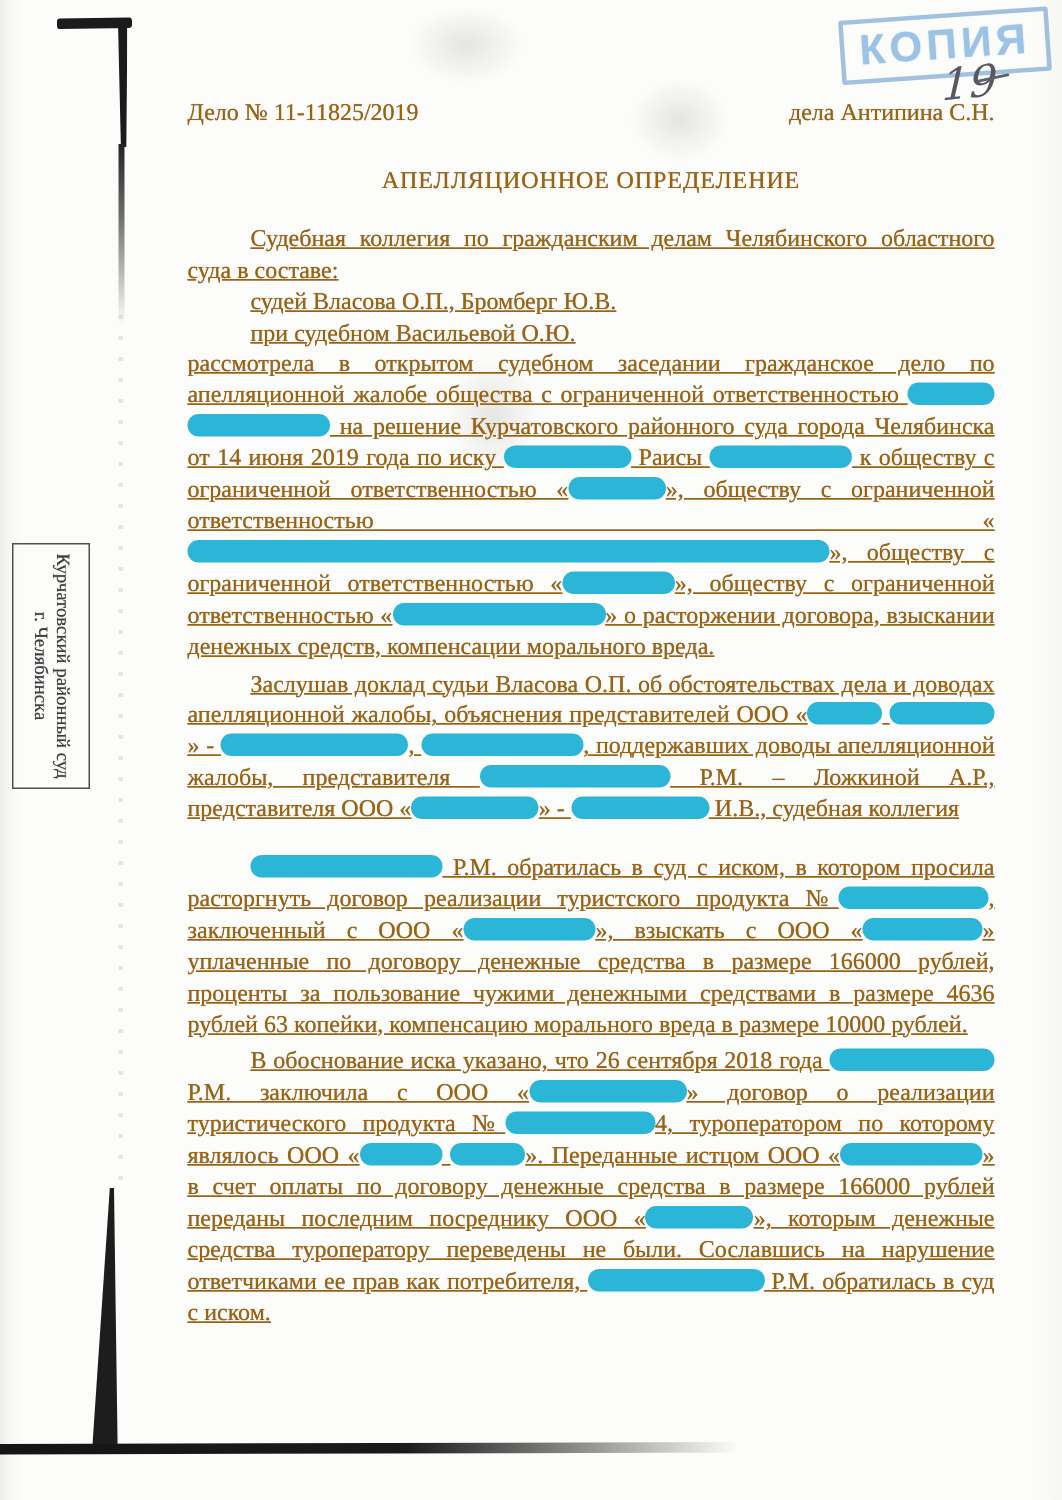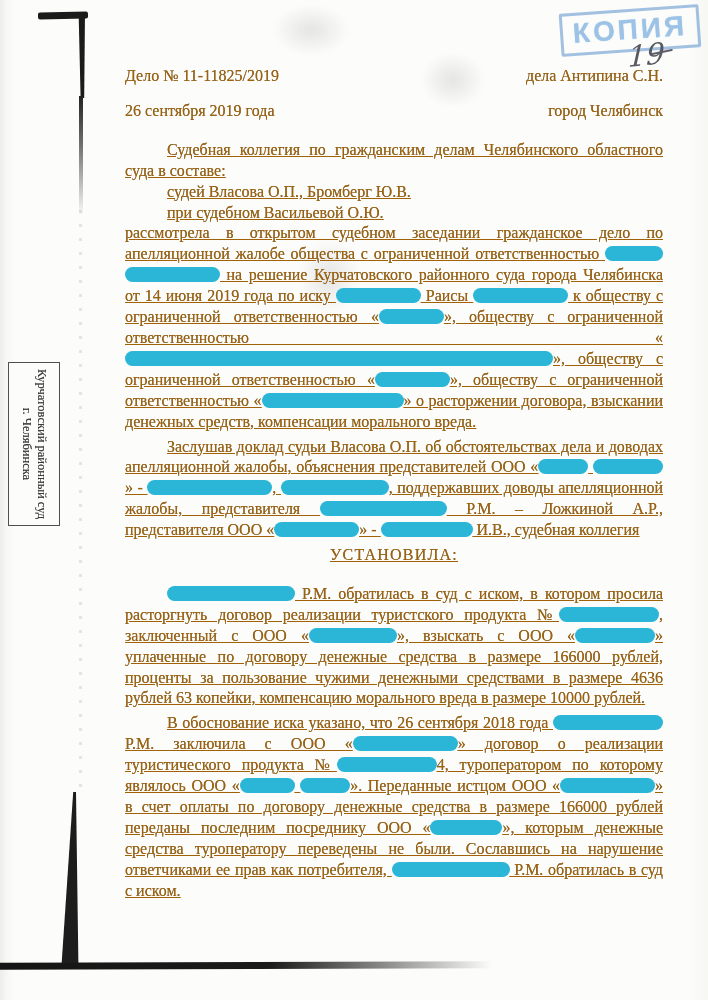"АПЕЛЛЯЦИОННОЕ ОПРЕДЕЛЕНИЕ" div.title { html: none -> <div>АПЕЛЛЯЦИОННОЕ ОПРЕДЕЛЕНИЕ</div> }
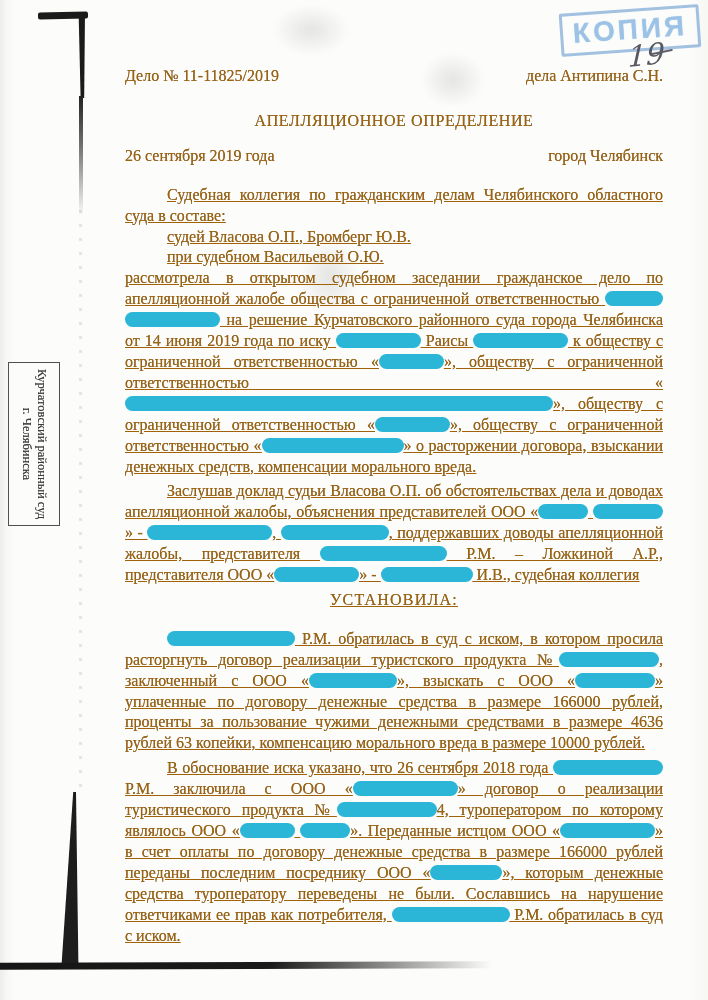"26 сентября 2019 года" div.row { html: <div> <span>26 сентября 2019 года</span> <span>город Челябинск</span> </div> -> none }
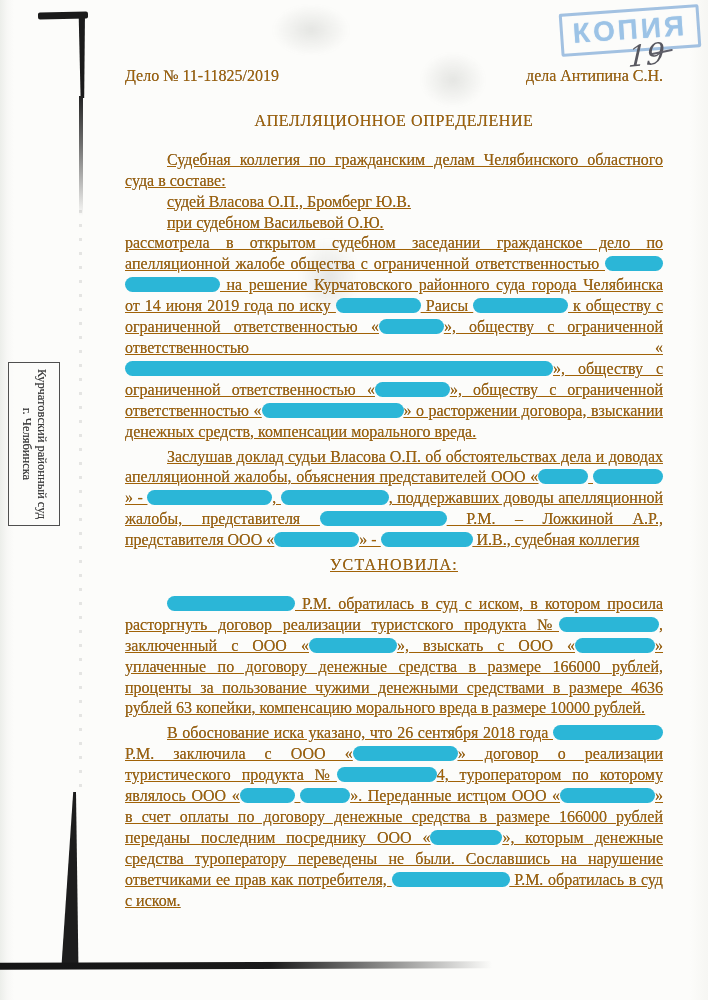"УСТАНОВИЛА:" div.para { html: <div><span>УСТАНОВИЛА:</span></div> -> none }
